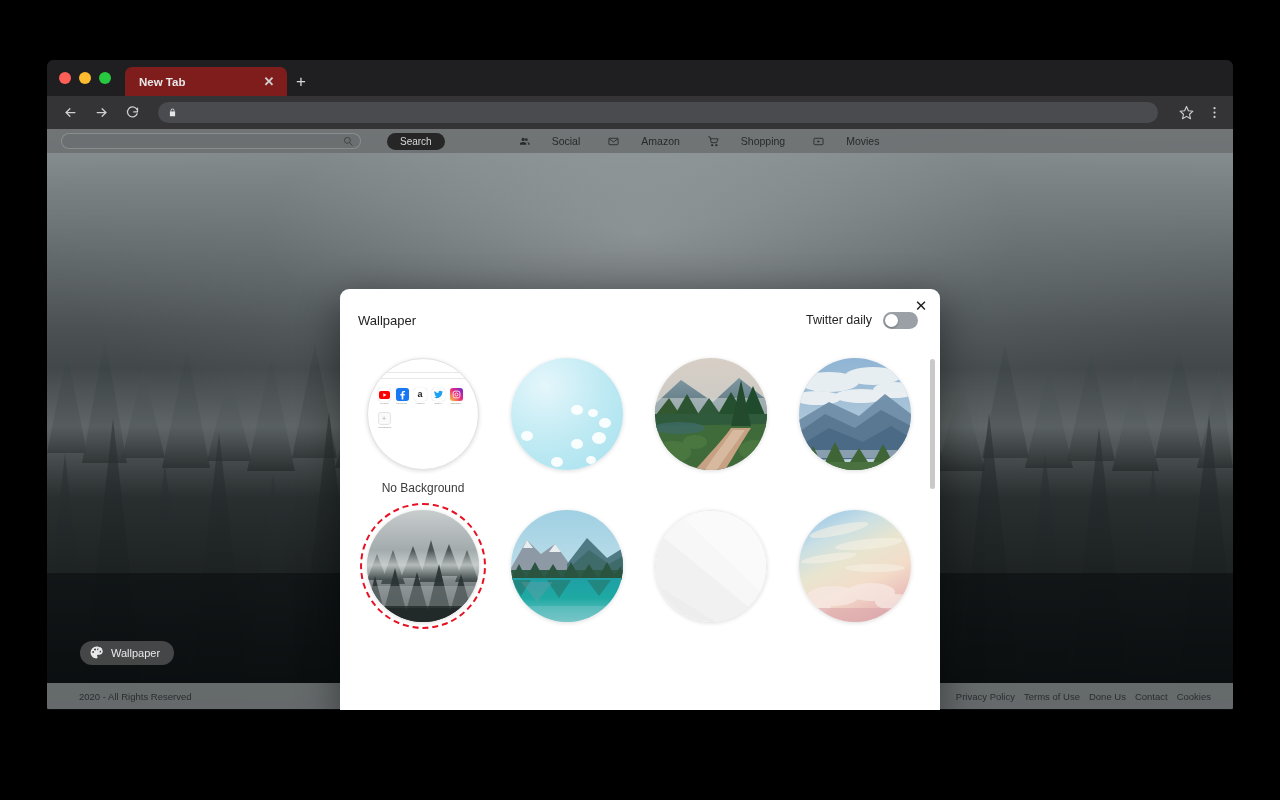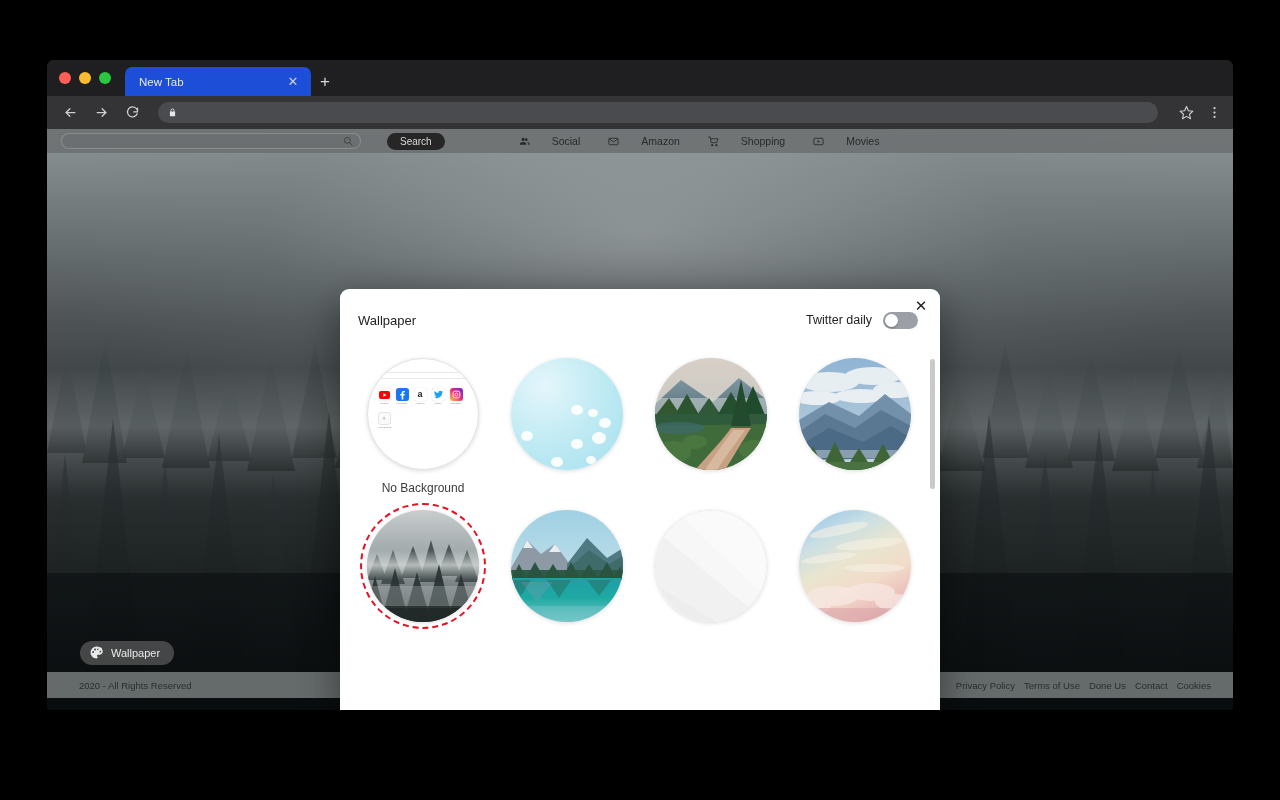"New Tab" .tab { background: #1d4ed8 -> #7f1d1d; font-weight: none -> bold; width: 186px -> 162px }
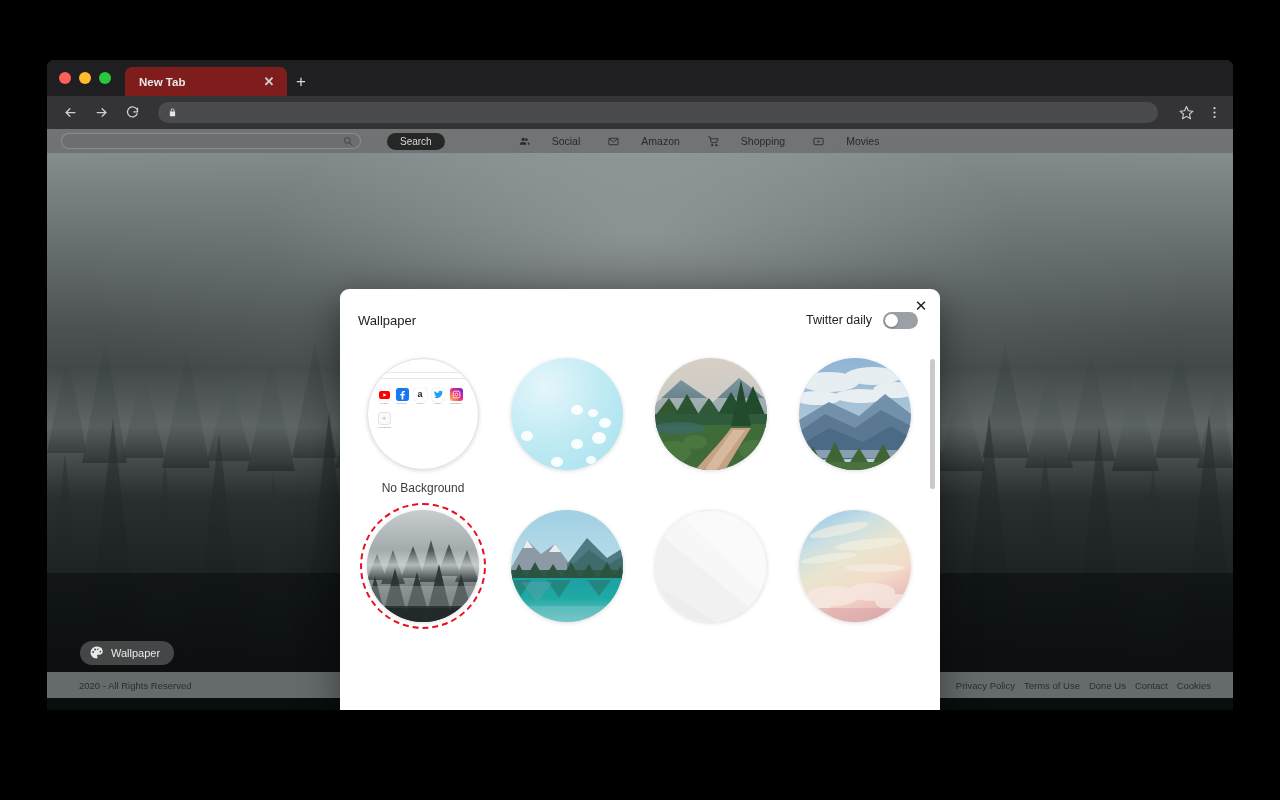"2020 - All Rights Reserved" .page-footer { bottom: 12px -> 1px }
